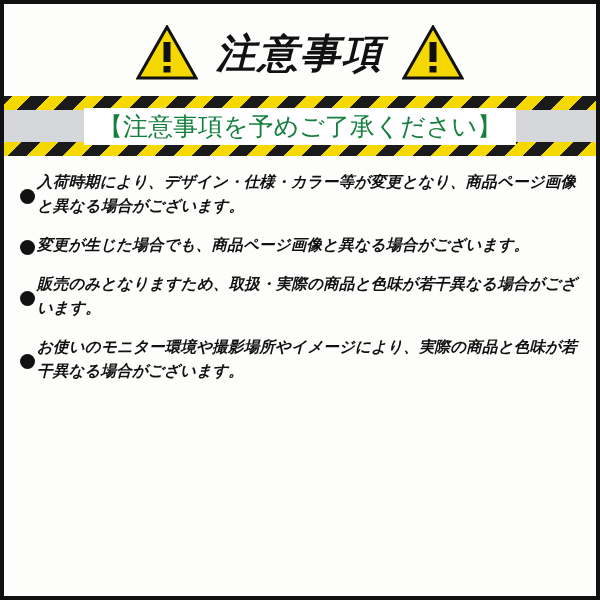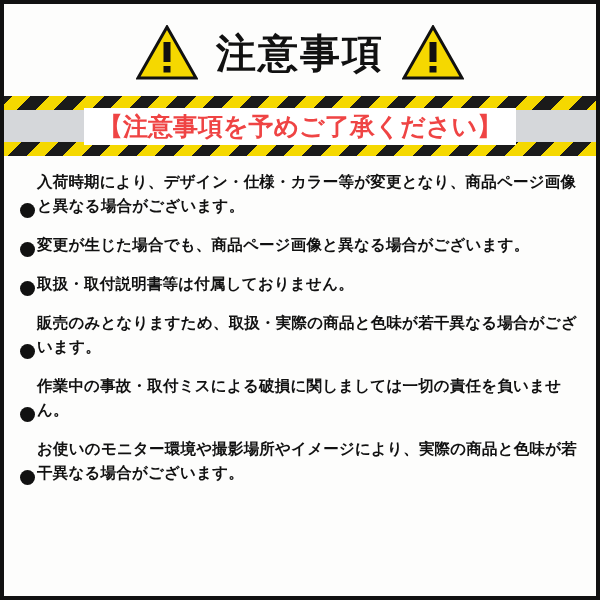"注意事項" .doc-title { font-style: none -> italic }
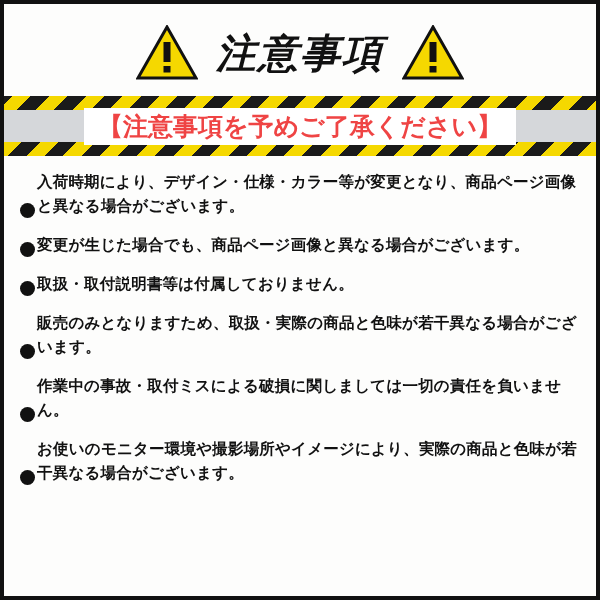"【注意事項を予めご了承ください】" .hazard-band .band-label { color: #ef4444 -> #15803d; font-weight: bold -> normal }
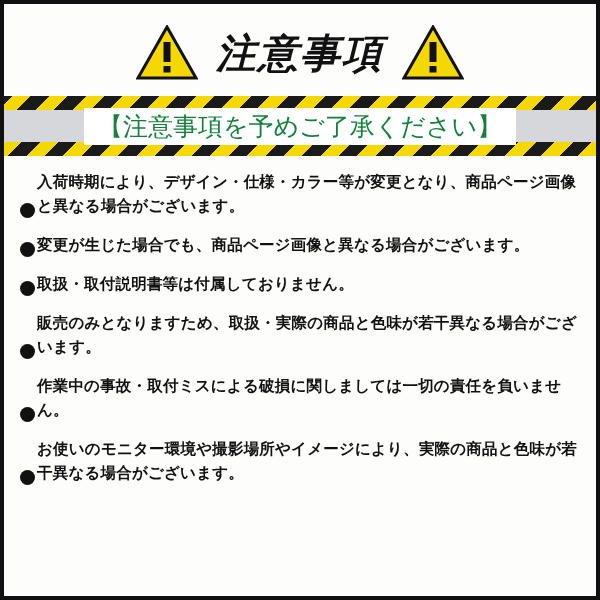"入荷時期により、デザイン・仕様・カラー等が変更となり、商品ページ画像と異なる場合" .note { align-items: flex-end -> center; font-style: none -> italic }
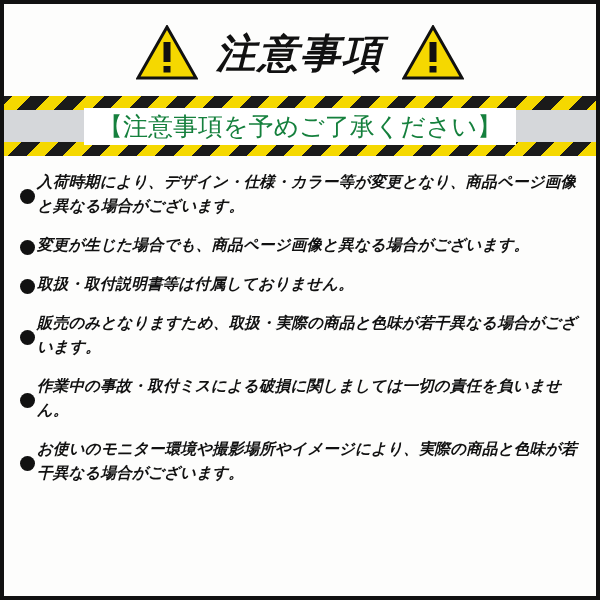"取扱・取付説明書等は付属しておりません。" div.note { html: <div> <span></span> <span>取扱・取付説明書等は付属しておりません。</span> </div> -> none }
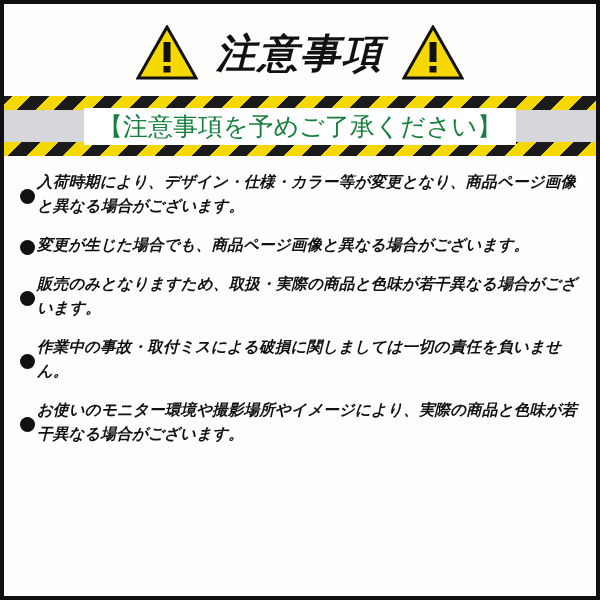"作業中の事故・取付ミスによる破損に関しましては一切の責任を負いません。" div.note { html: <div> <span></span> <span>作業中の事故・取付ミスによる破損に関しましては一切の責任を負いません。</span> </div> -> none }
